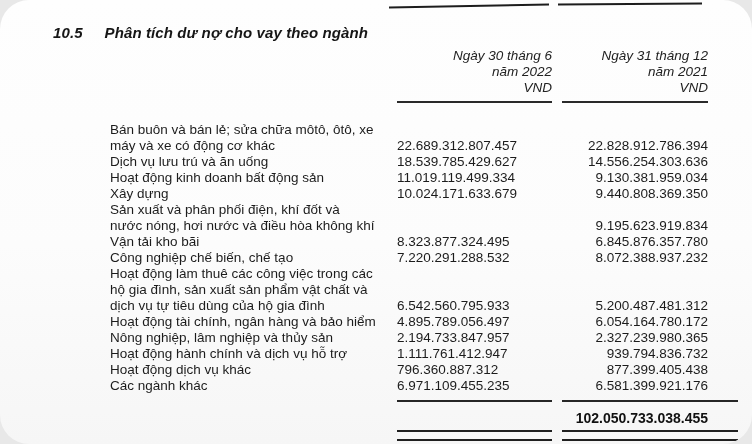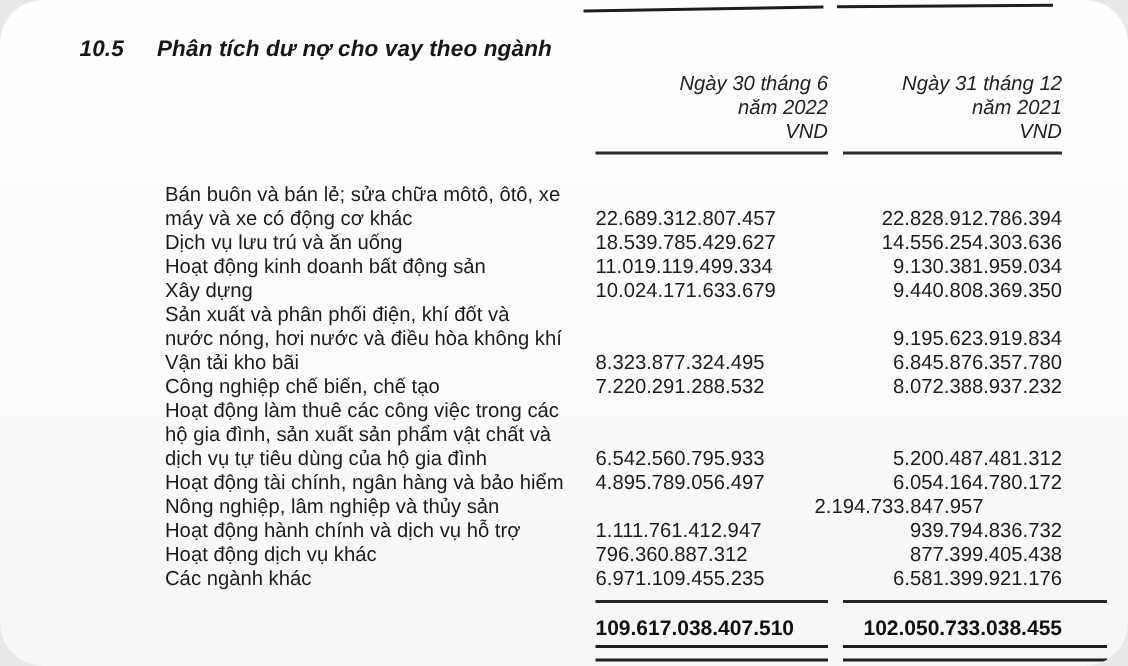"2.327.239.980.365" div.c-v2 { html: none -> <div>2.327.239.980.365</div> }
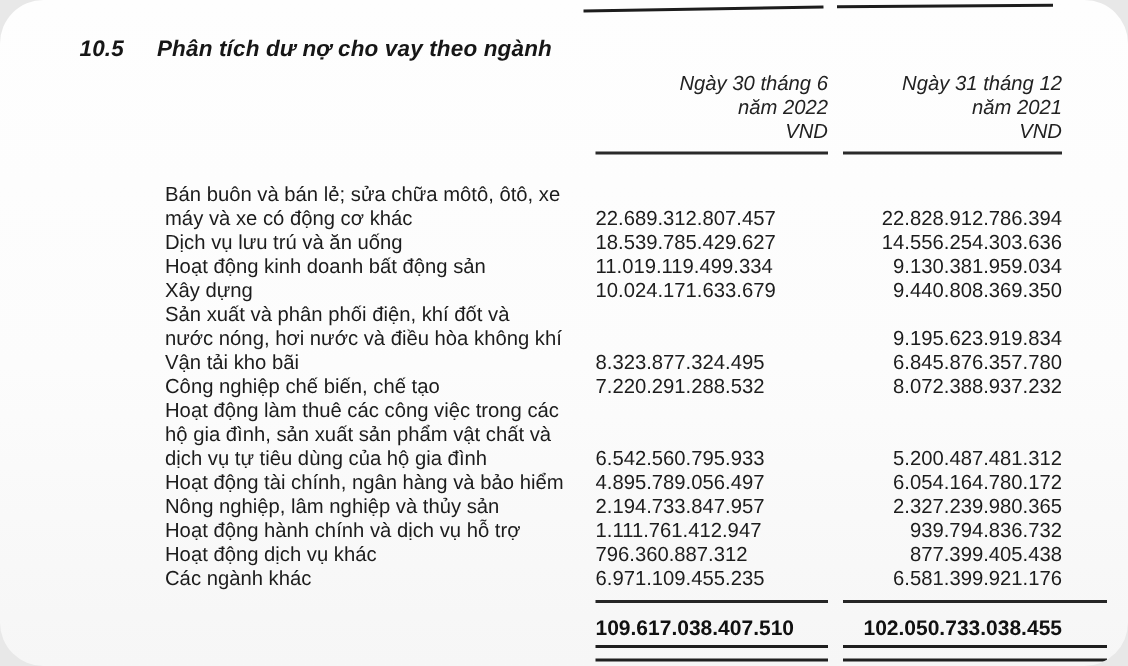"109.617.038.407.510" div.c-v1 { html: <div>109.617.038.407.510</div> -> none }
